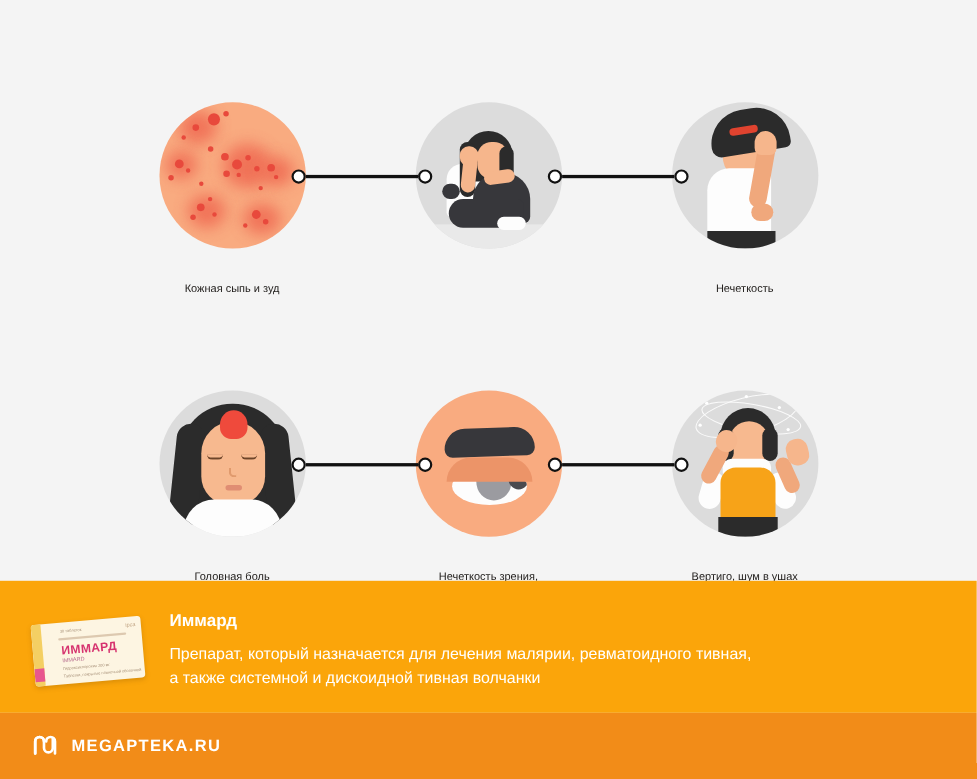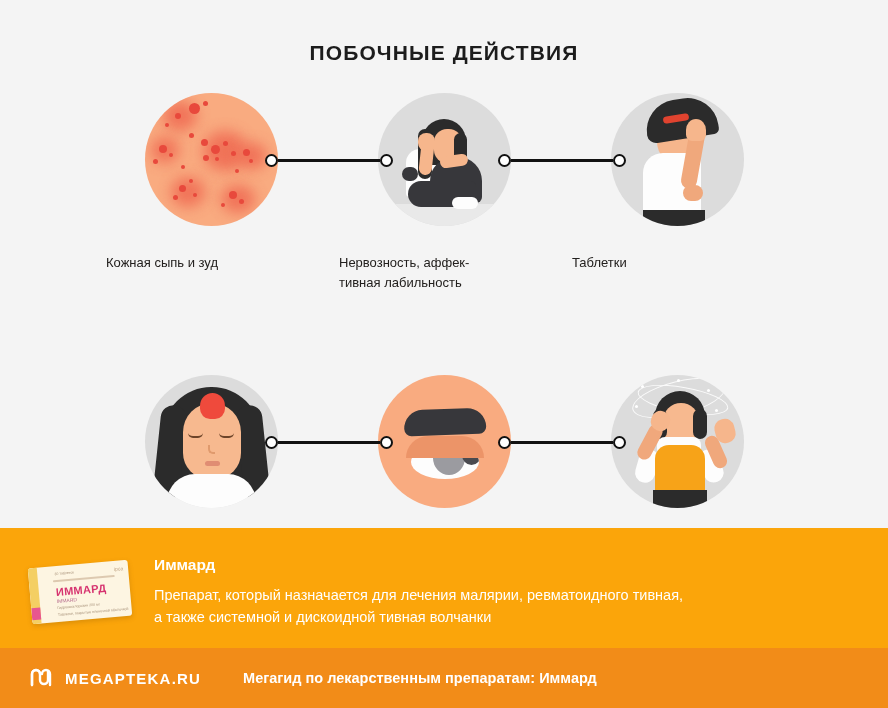"ПОБОЧНЫЕ ДЕЙСТВИЯ" div.title { html: <div>ПОБОЧНЫЕ ДЕЙСТВИЯ</div> -> none }
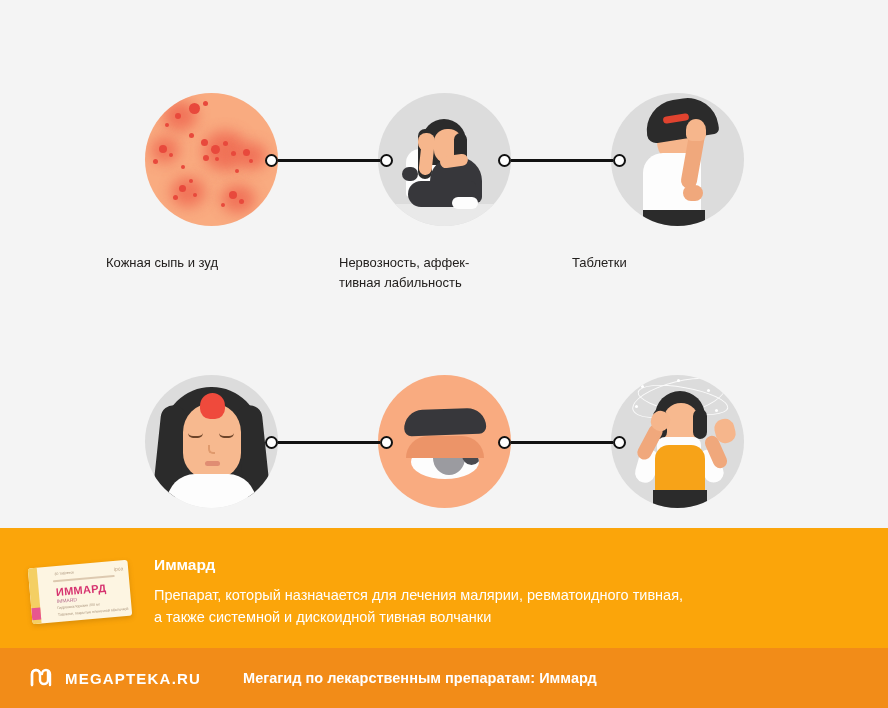"Кожная сыпь и зуд" .caption { font-size: 13px -> 10px; text-align: left -> center }
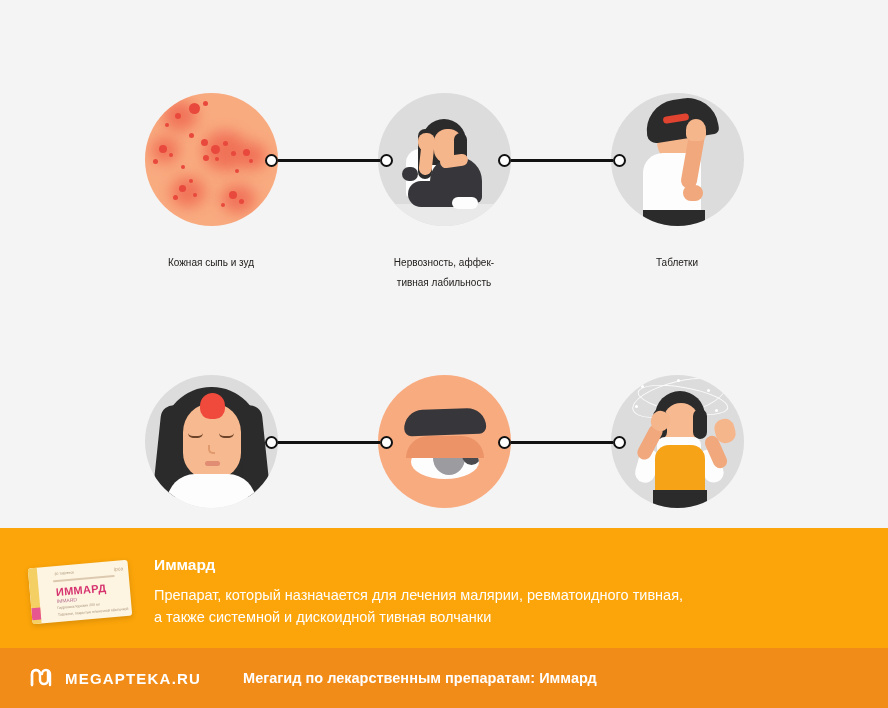"Нервозность, аффек-" div.caption { html: <div> <div>Нервозность, аффек-</div> <div>тивная лабильность</div> </div> -> none }
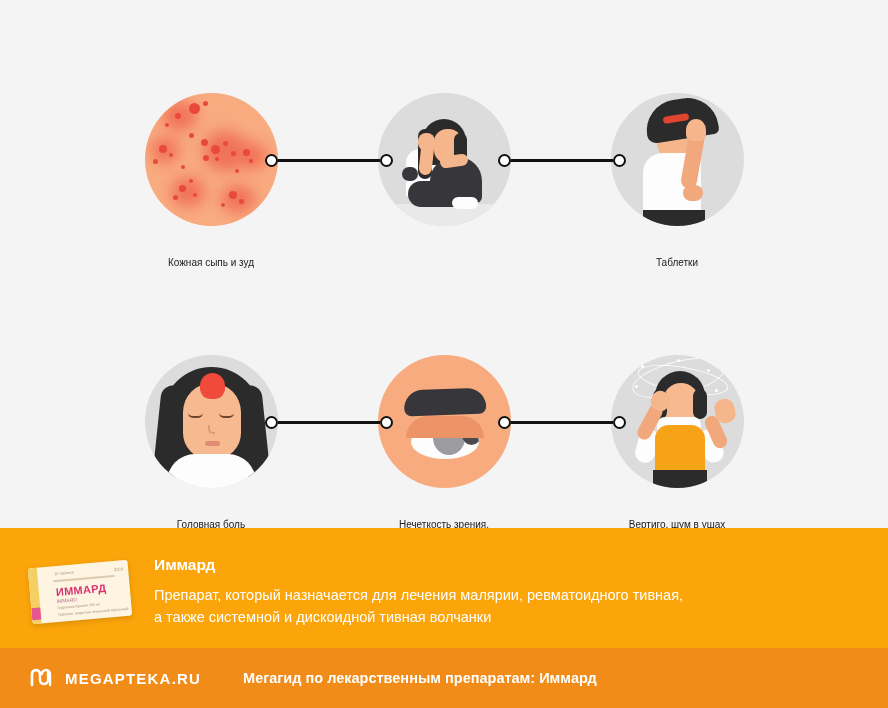"Таблетки" div { text: Таблетки -> Нечеткость }
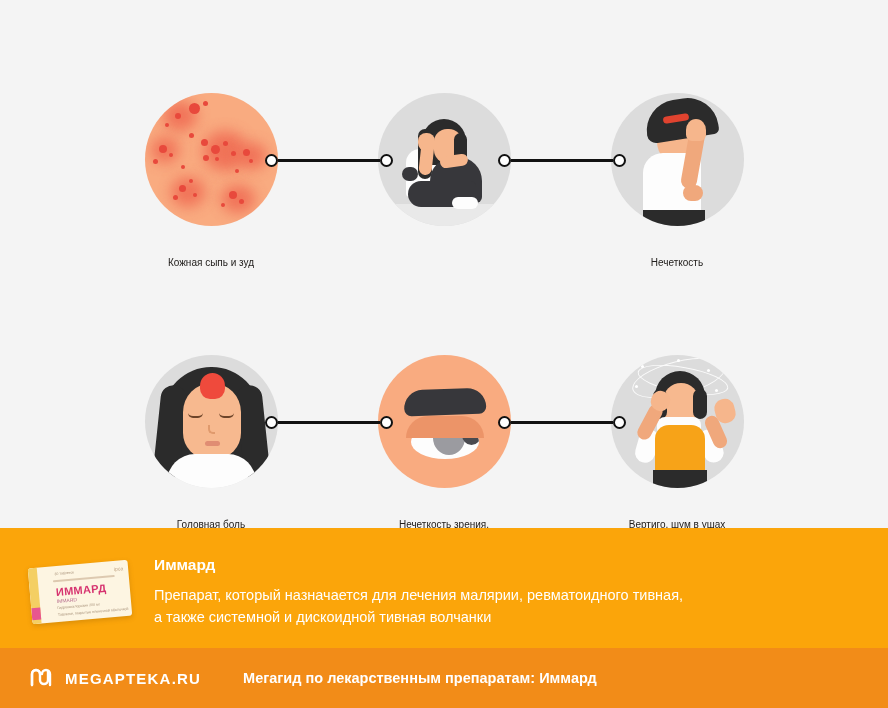"Мегагид по лекарственным препаратам:" span.footer-tagline { html: <span>Мегагид по лекарственным препаратам: Иммард</span> -> none }
